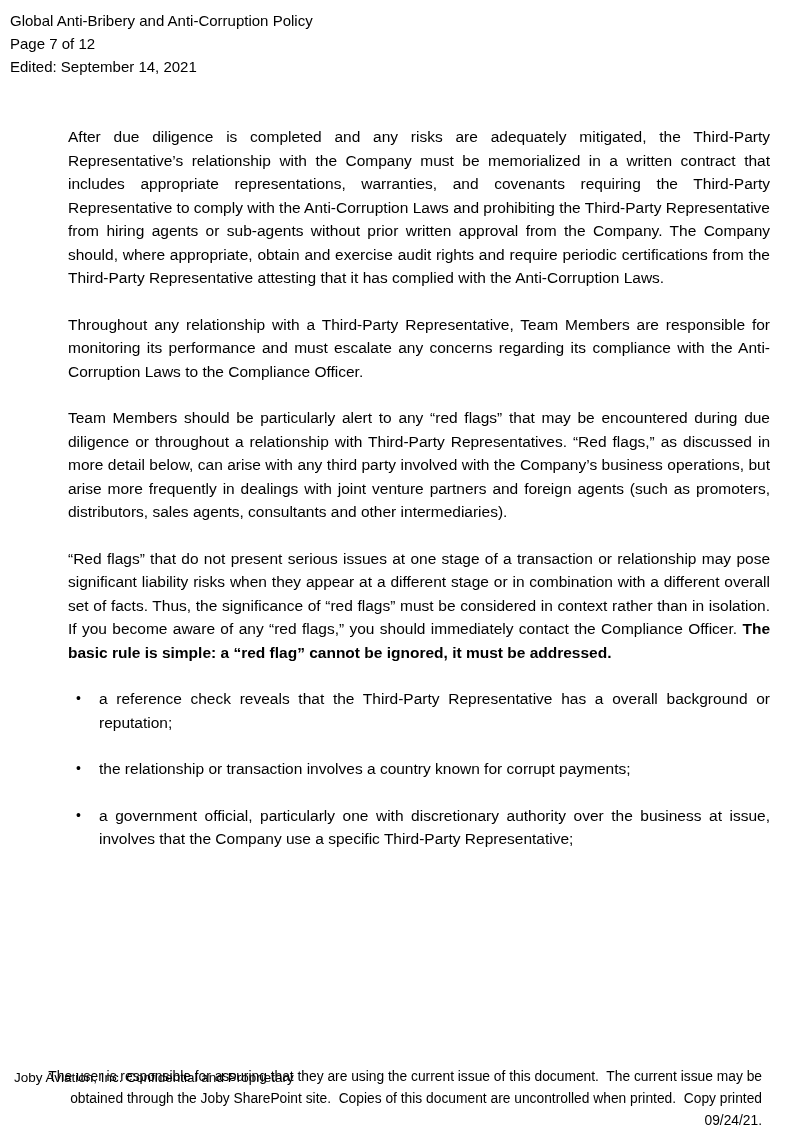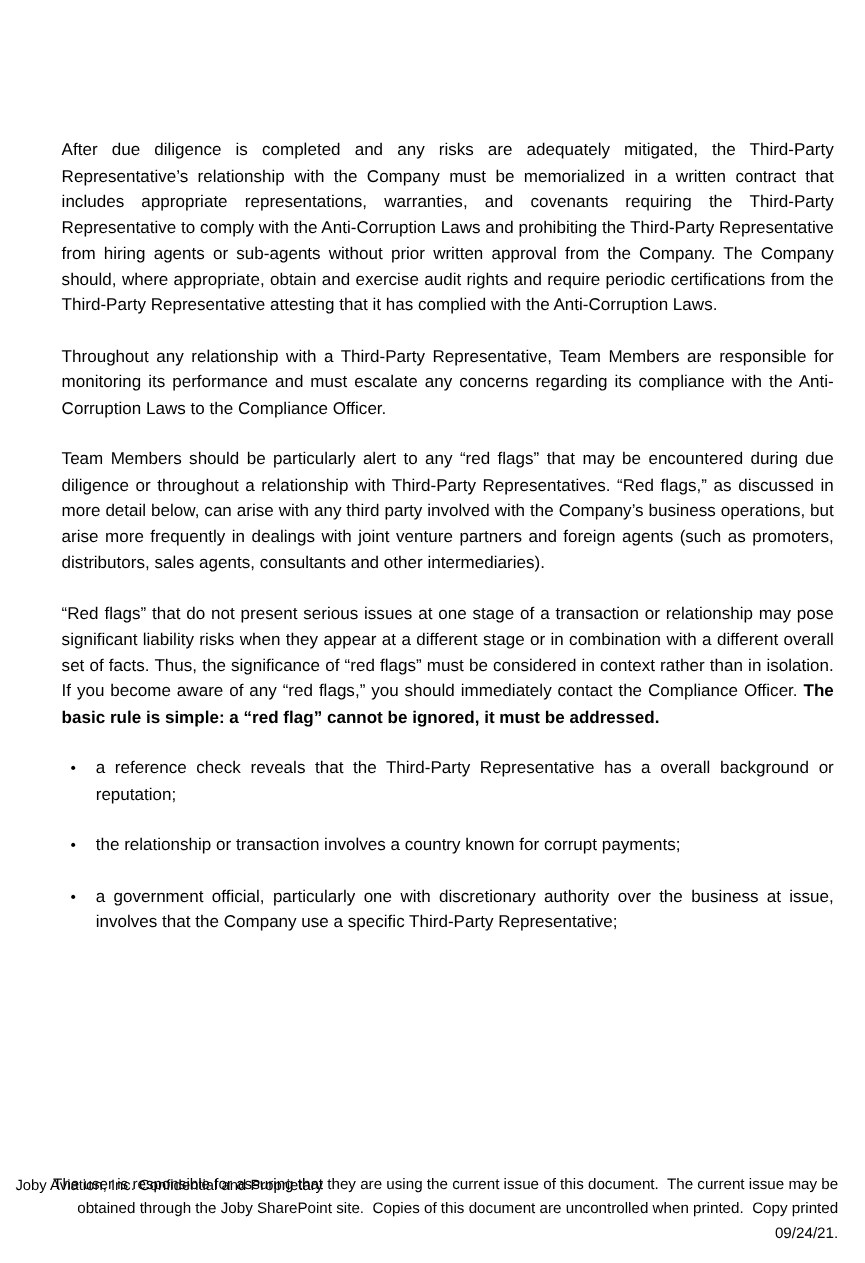"Global Anti-Bribery and Anti-Corruption" div.doc-header { html: none -> <div> <div>Global Anti-Bribery and Anti-Corruption Policy</div> <div>Page 7 of 12</div> <div>Edited: September 14, 2021</div> </div> }
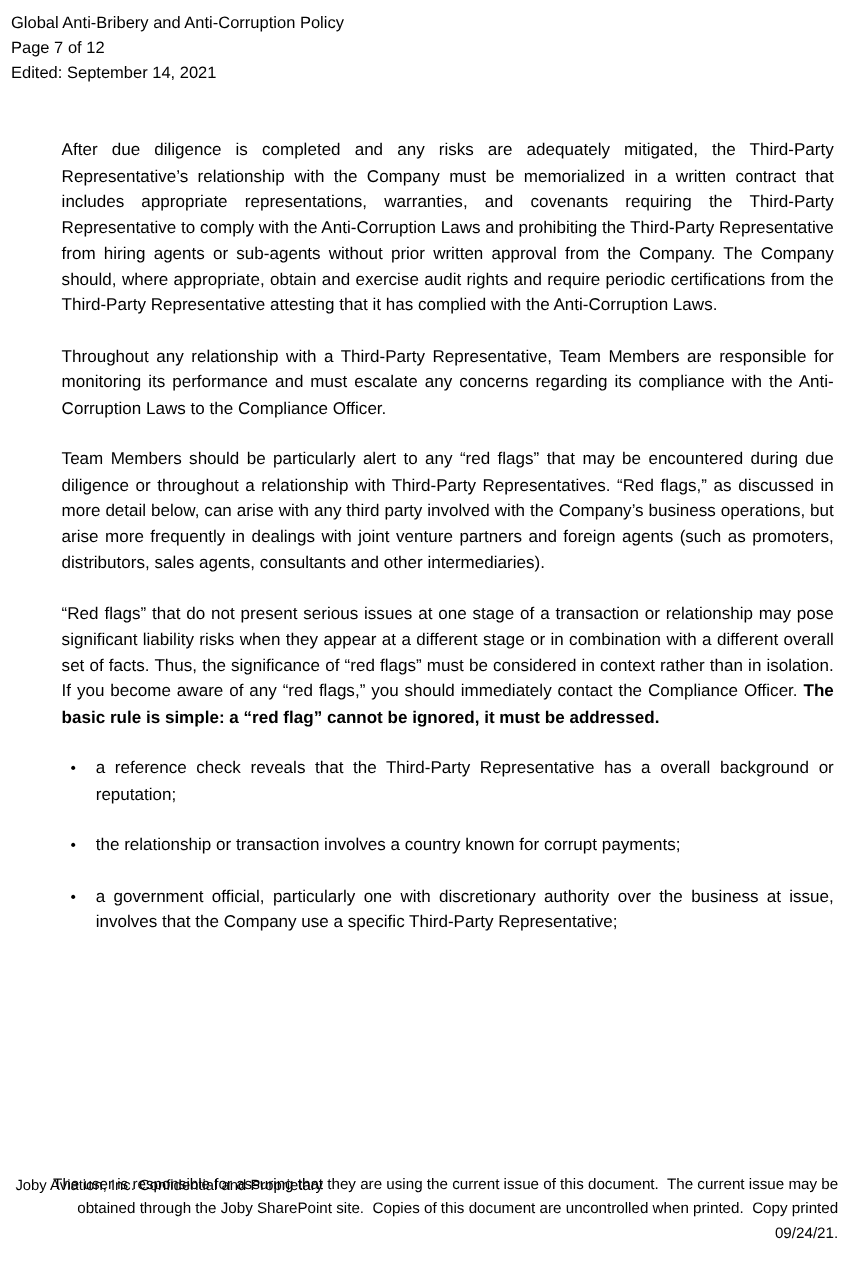"After due diligence is completed" .content { left: 56px -> 68px }
